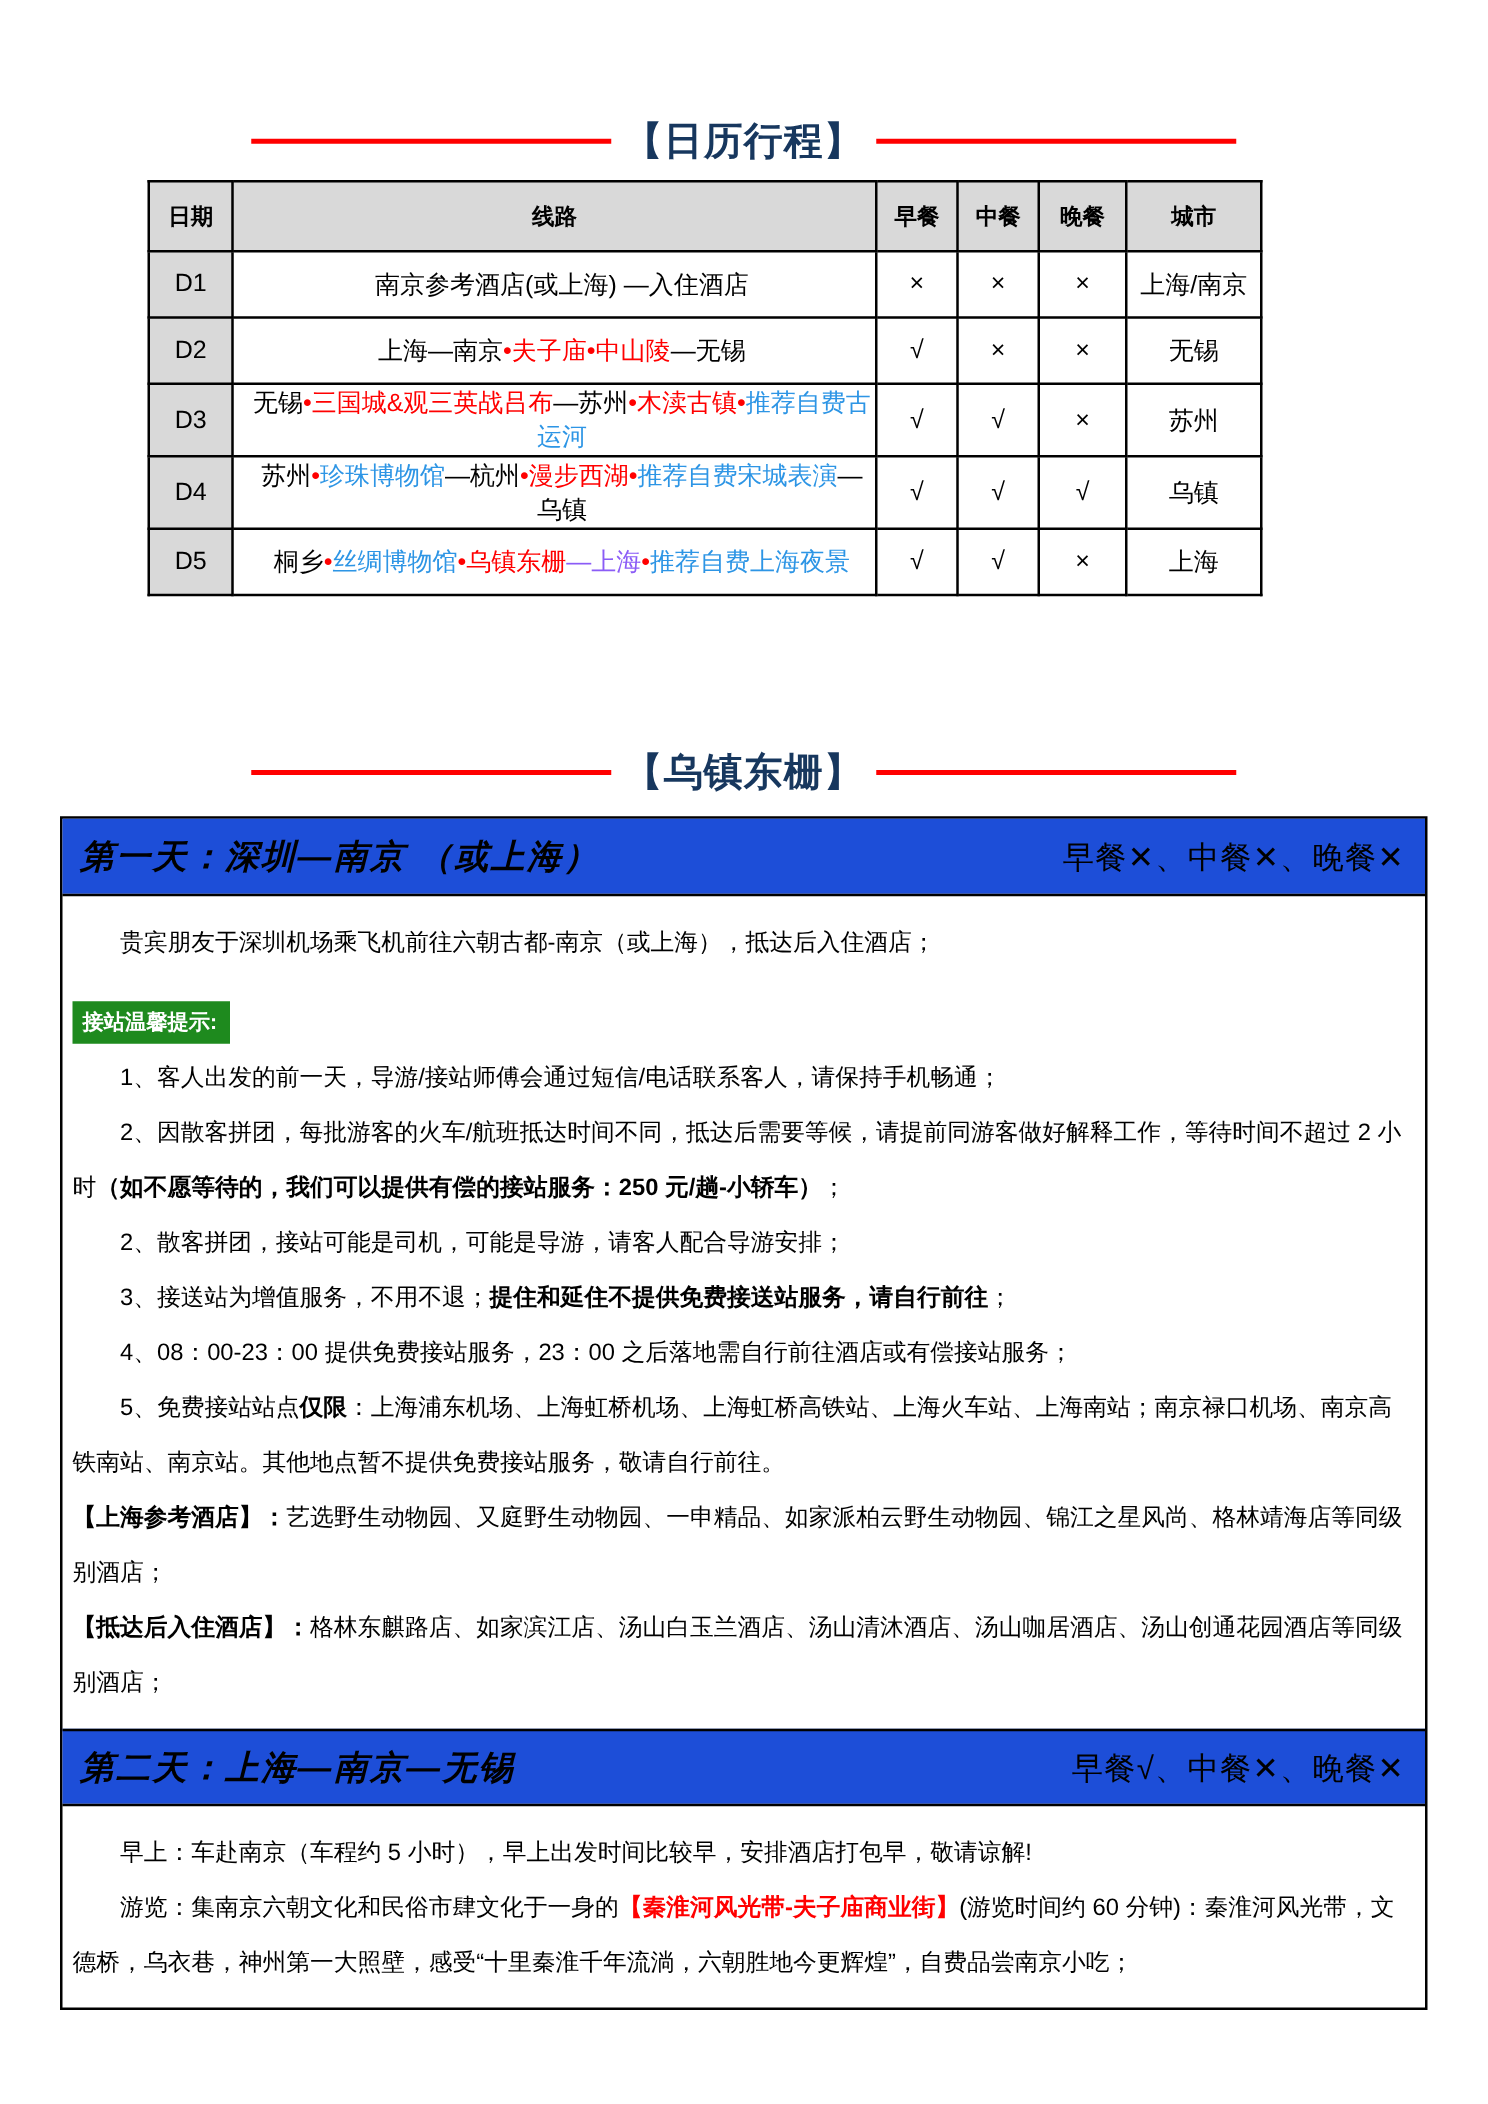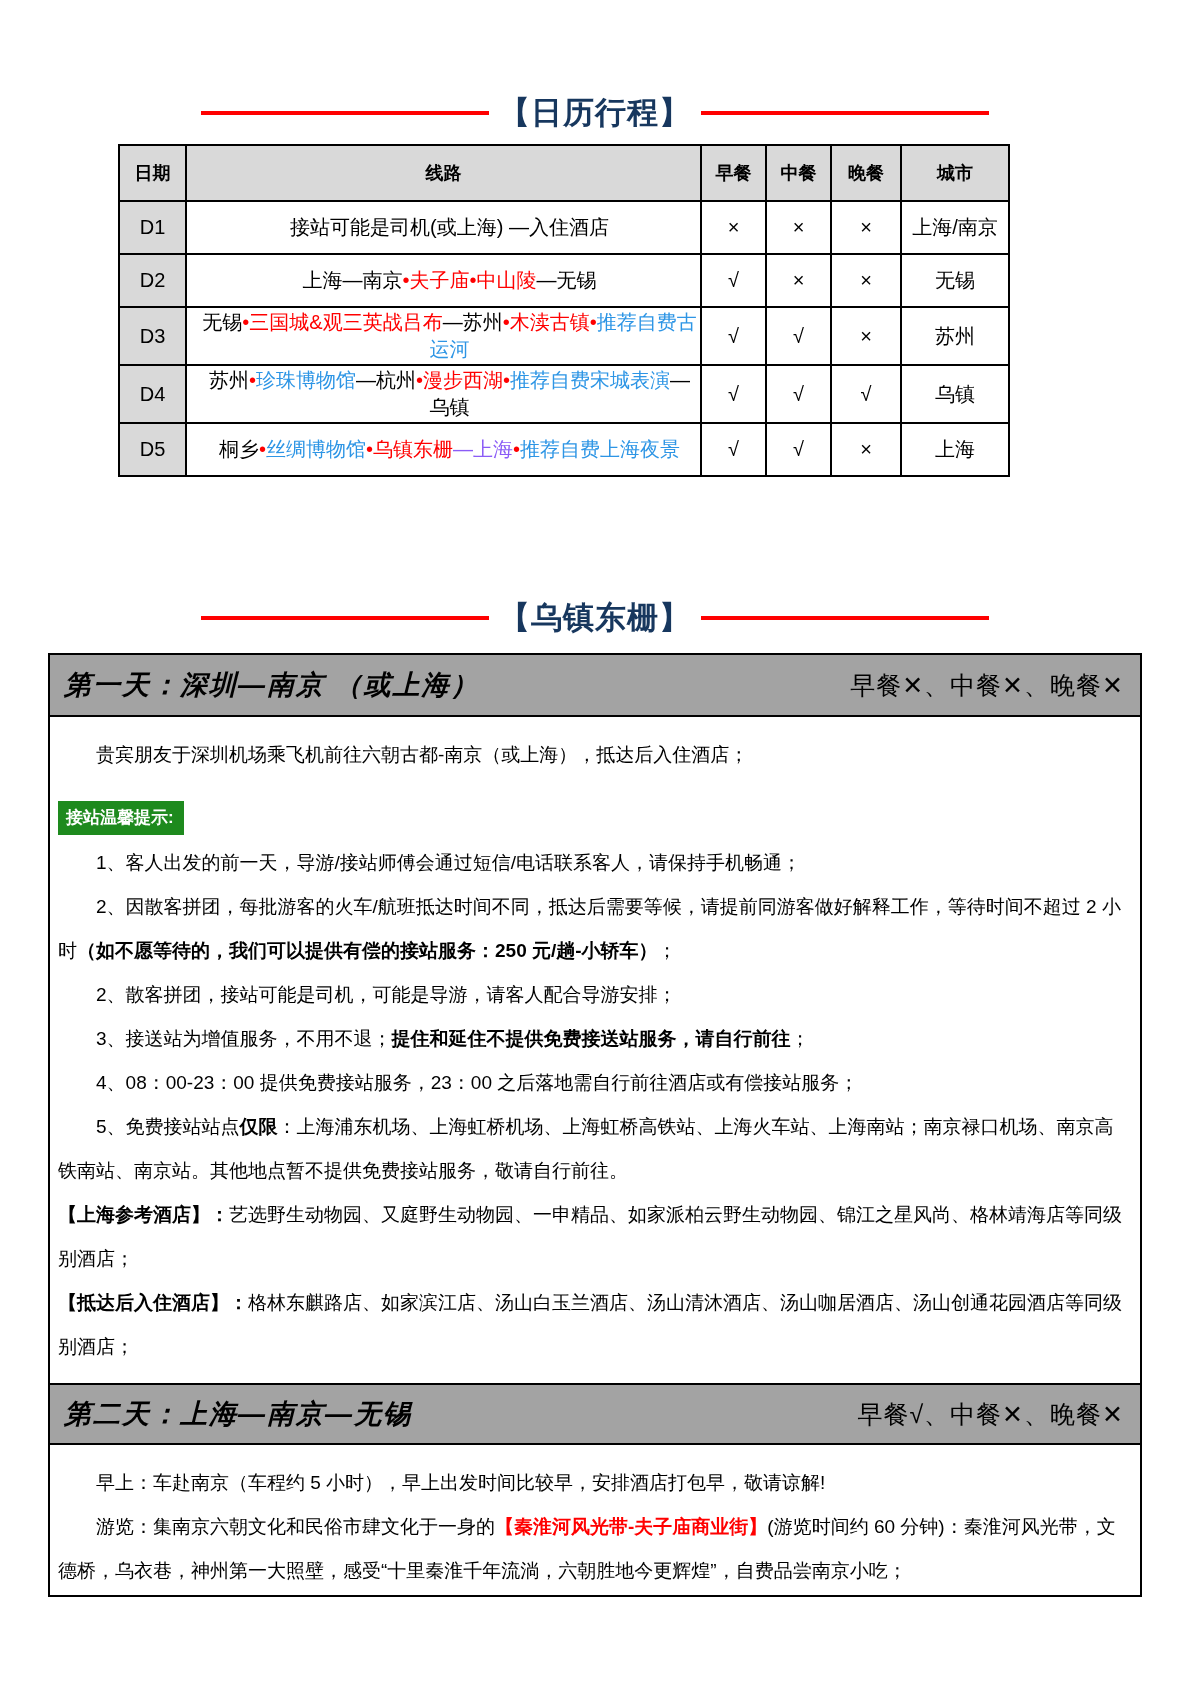"接站可能是司机(或上海) —入住酒店" span { text: 接站可能是司机 -> 南京参考酒店 }
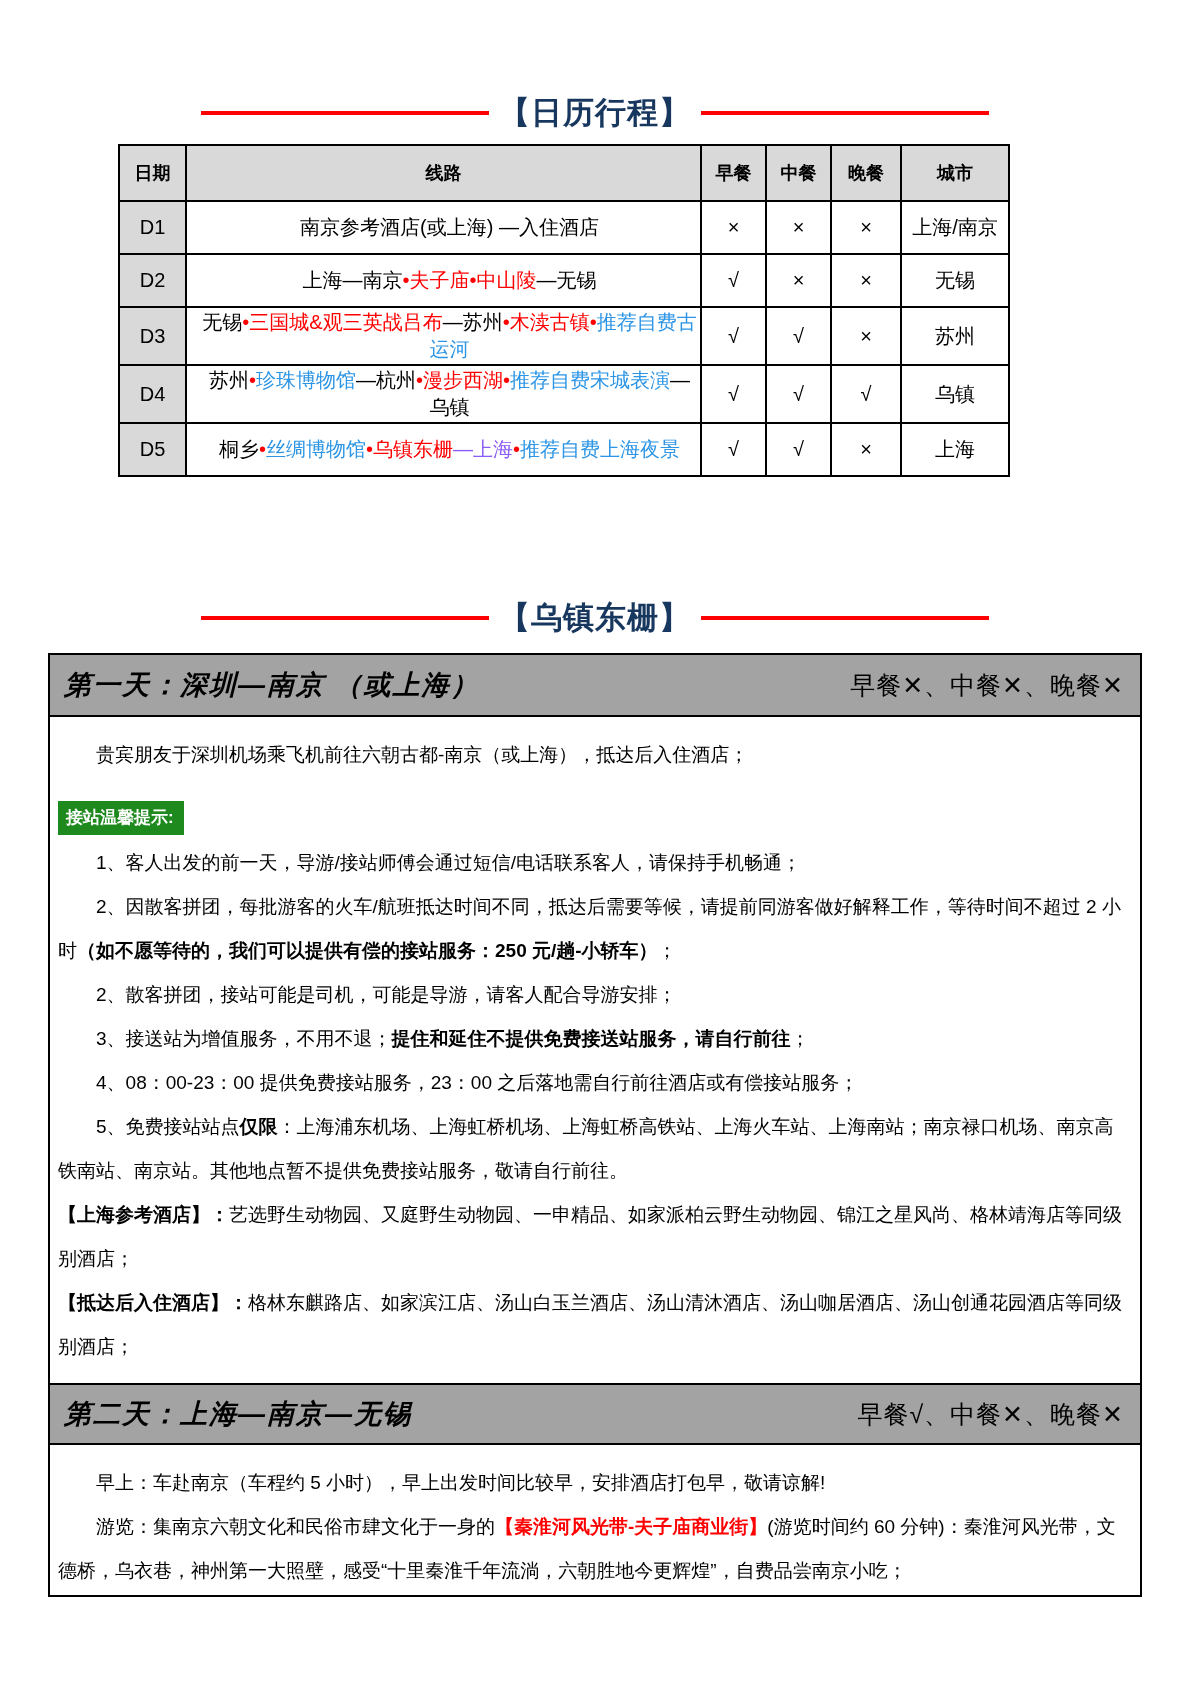"第一天：深圳—南京 （或上海）" .day-header { background: #a3a3a3 -> #1d4ed8 }
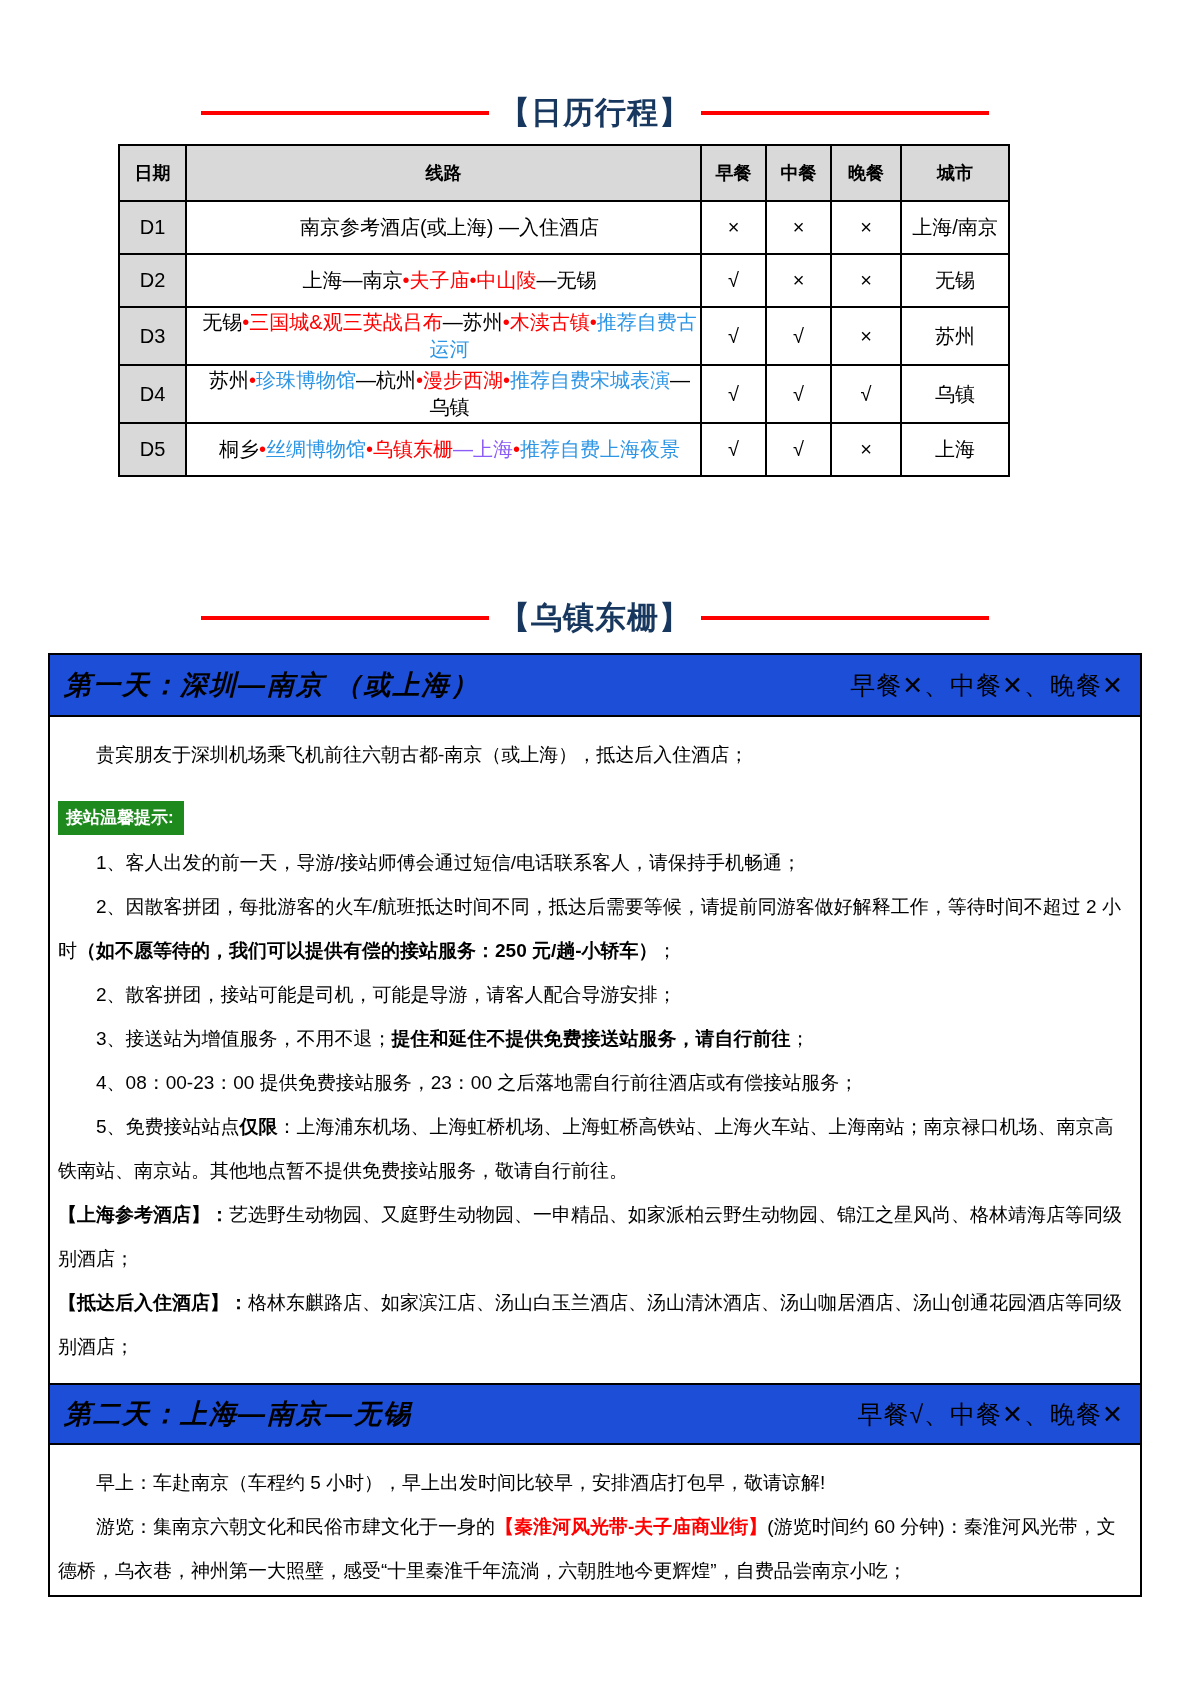"早上：车赴南京（车程约 5" .day2-body { padding-bottom: 2px -> 13px }
